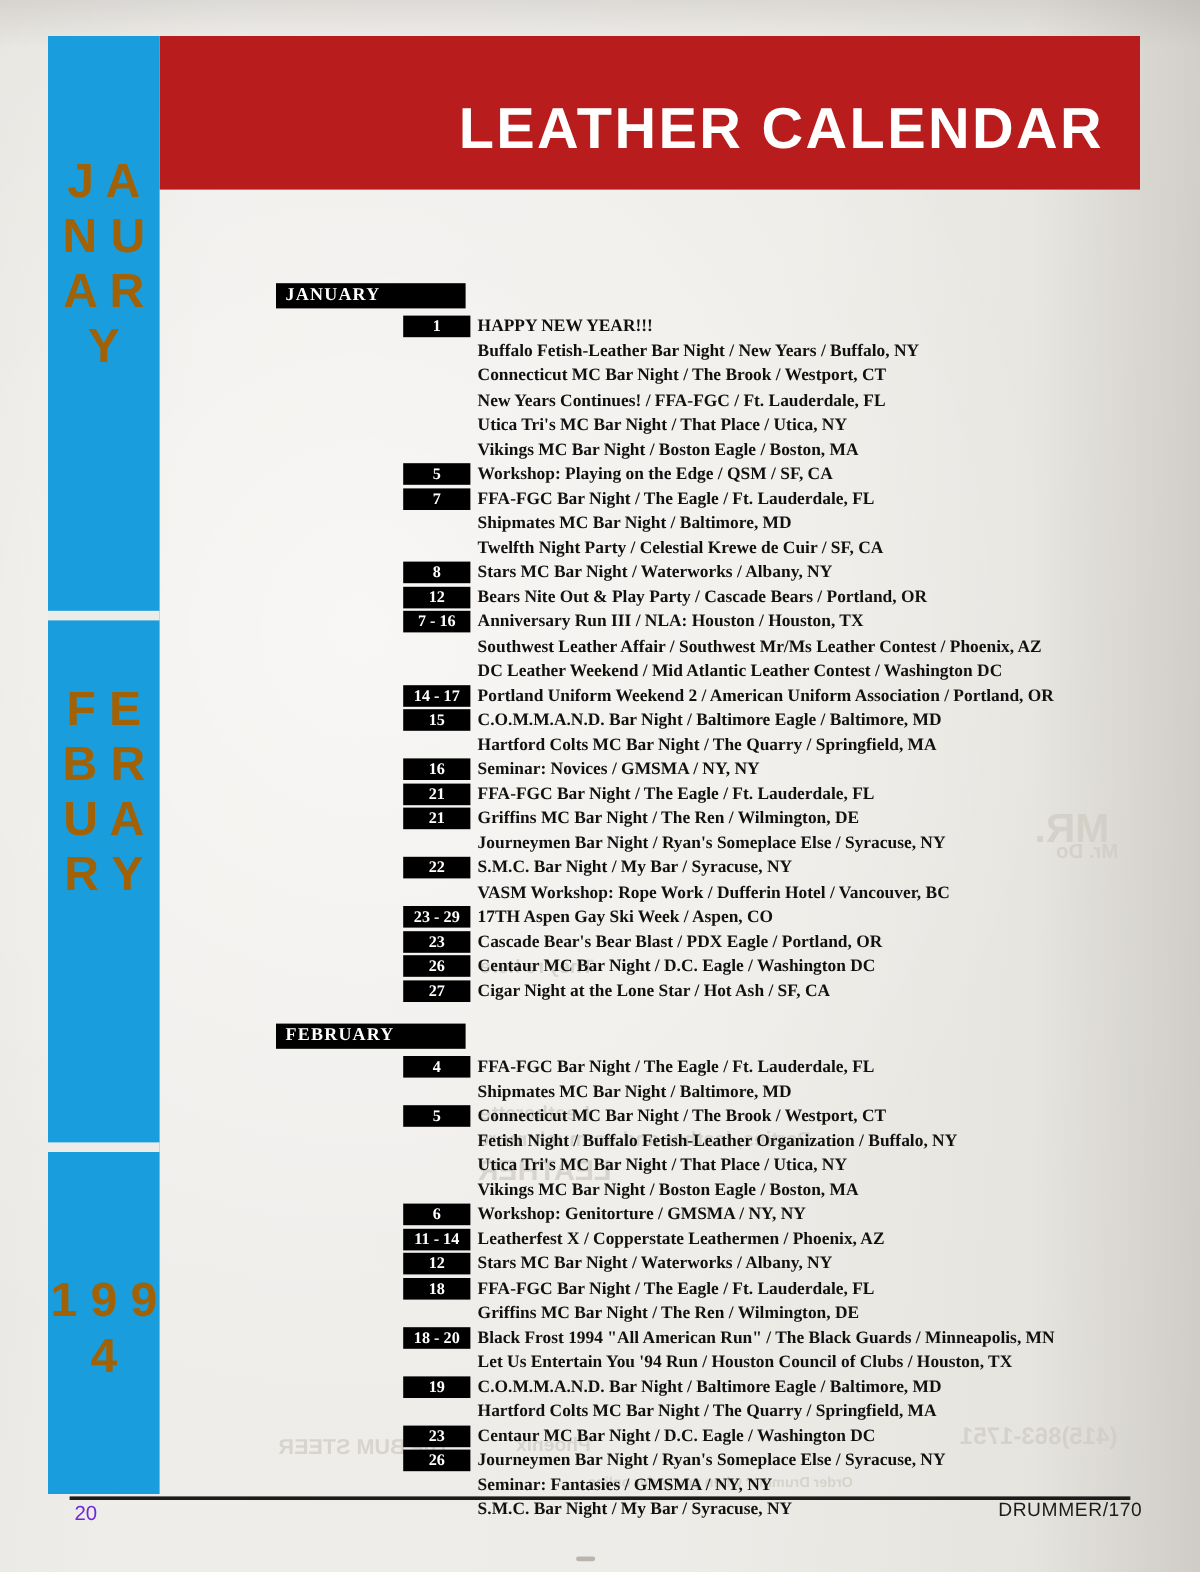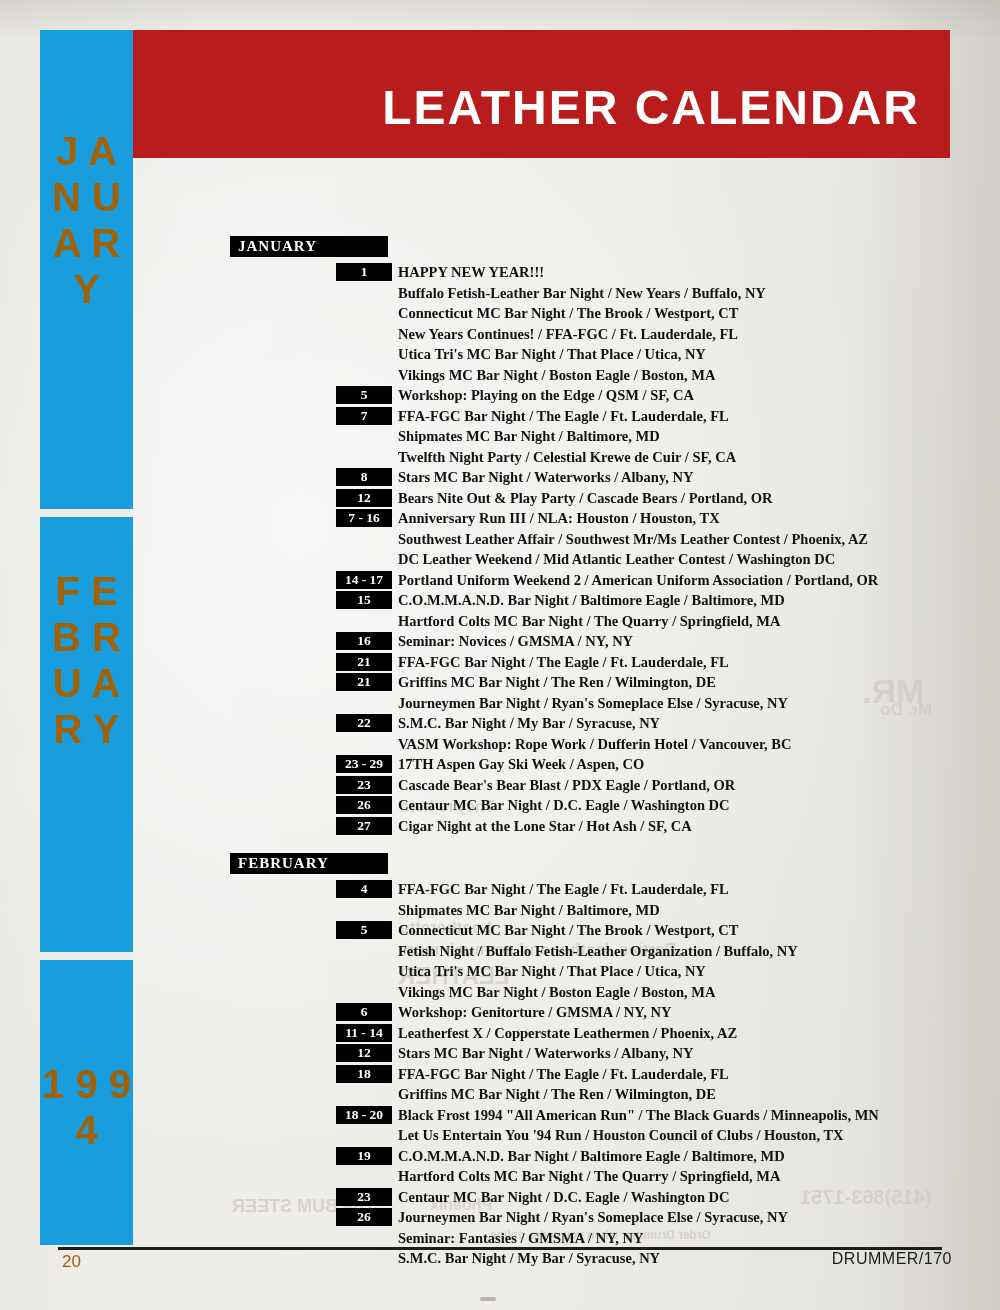"20" .folio { color: #a16207 -> #6d28d9 }
